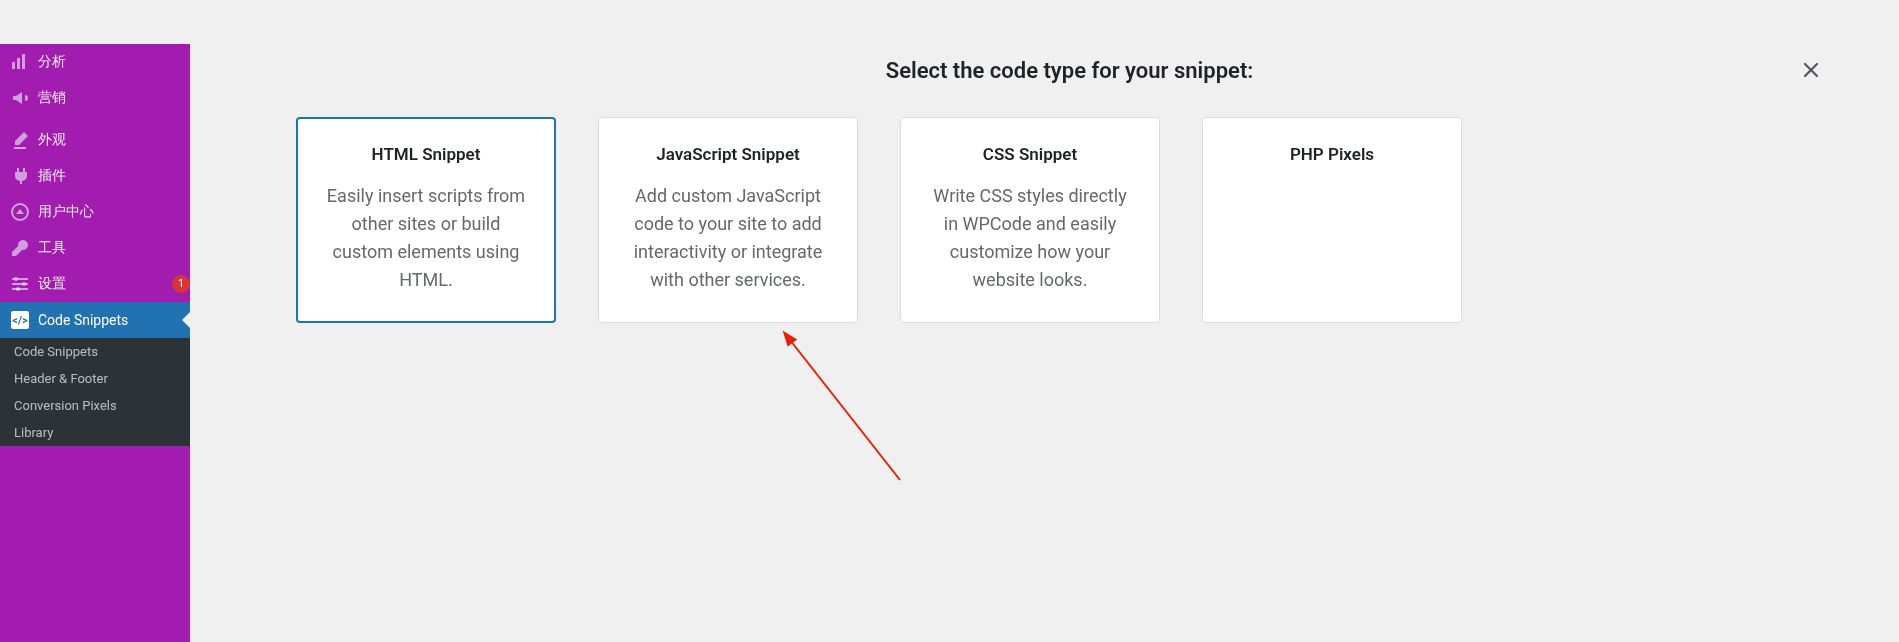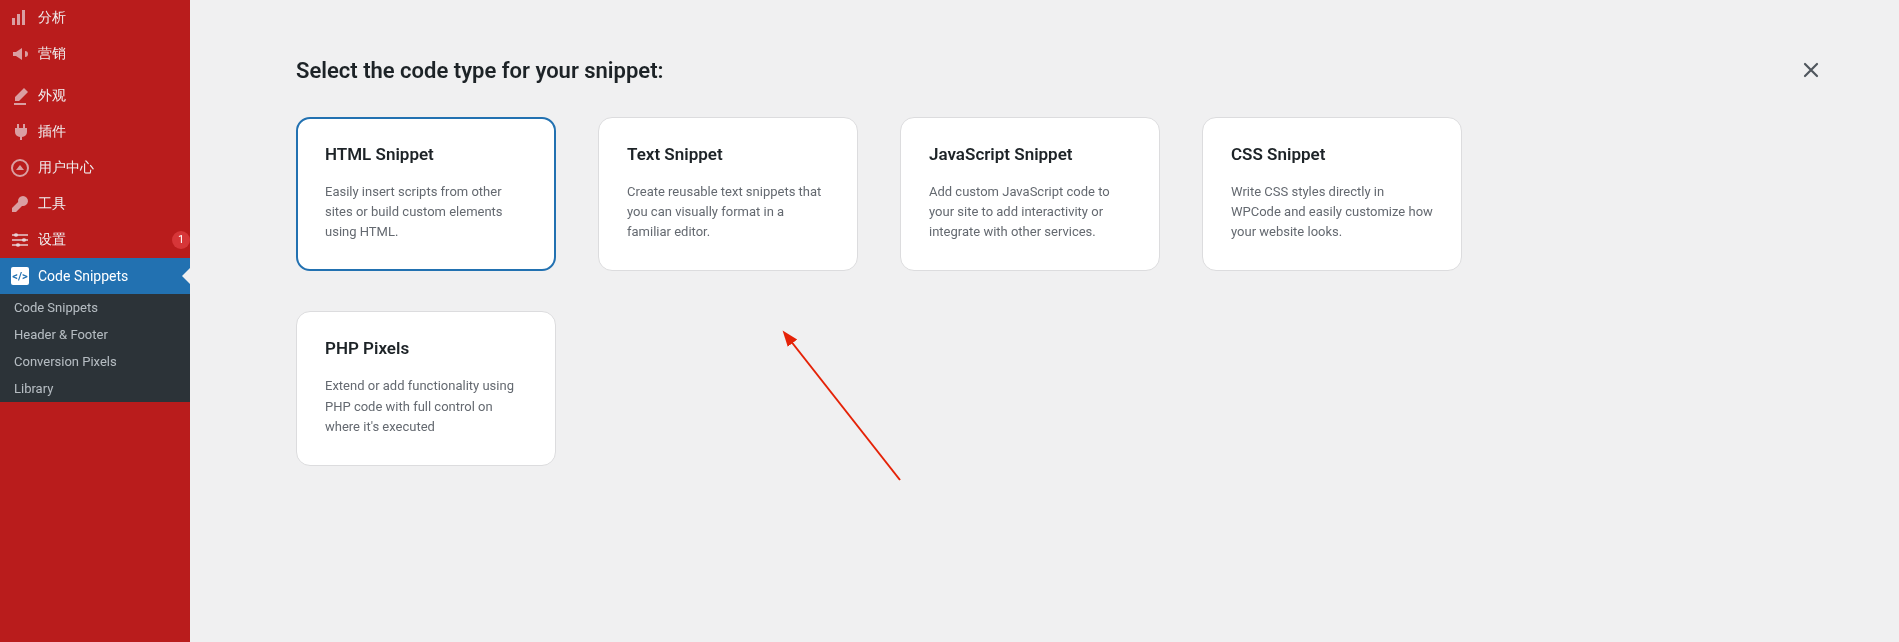"分析" .sidebar { background: #b91c1c -> #a21caf; margin-top: none -> 44px }
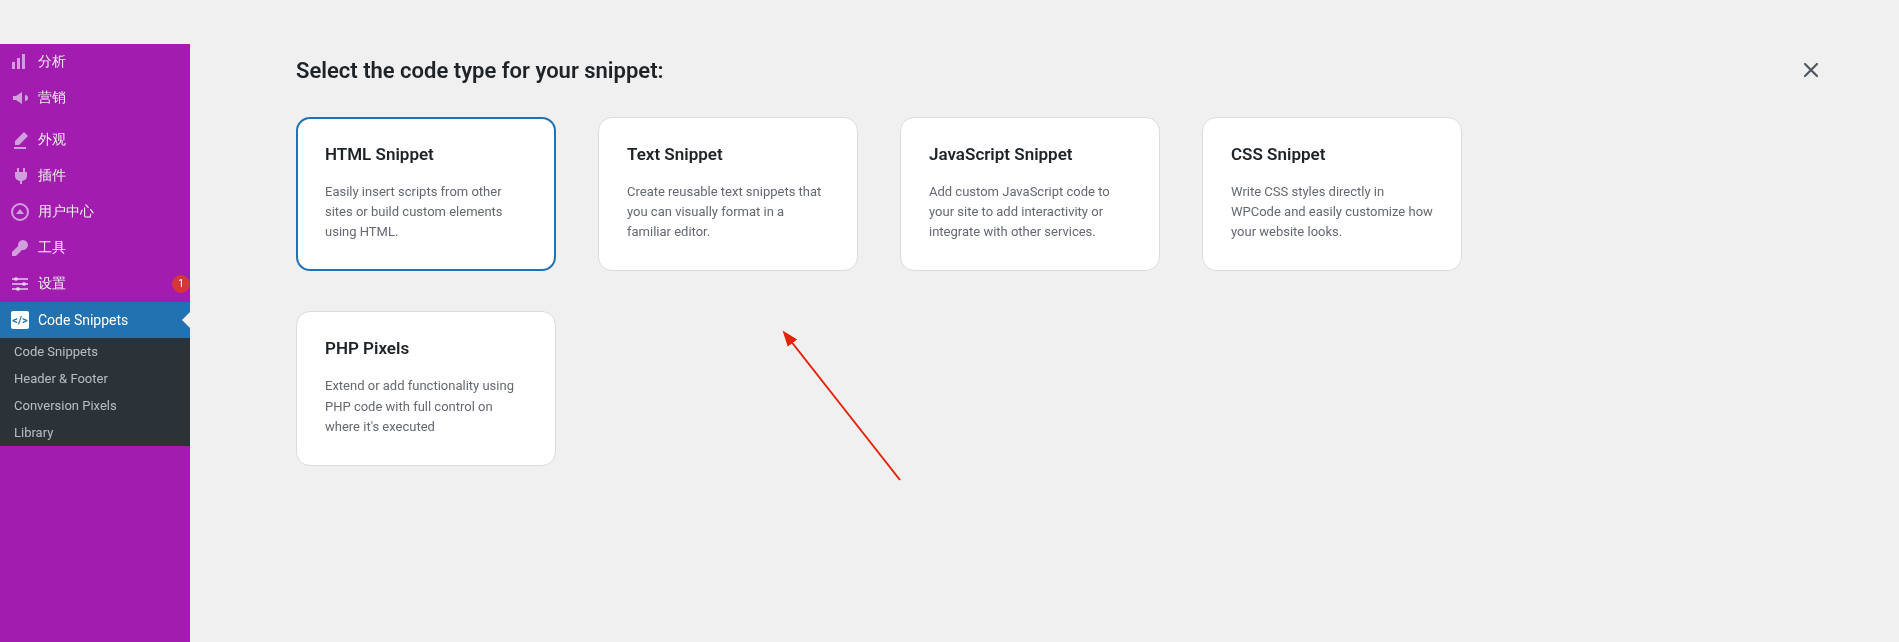"Select the code type for" .main { text-align: none -> center }
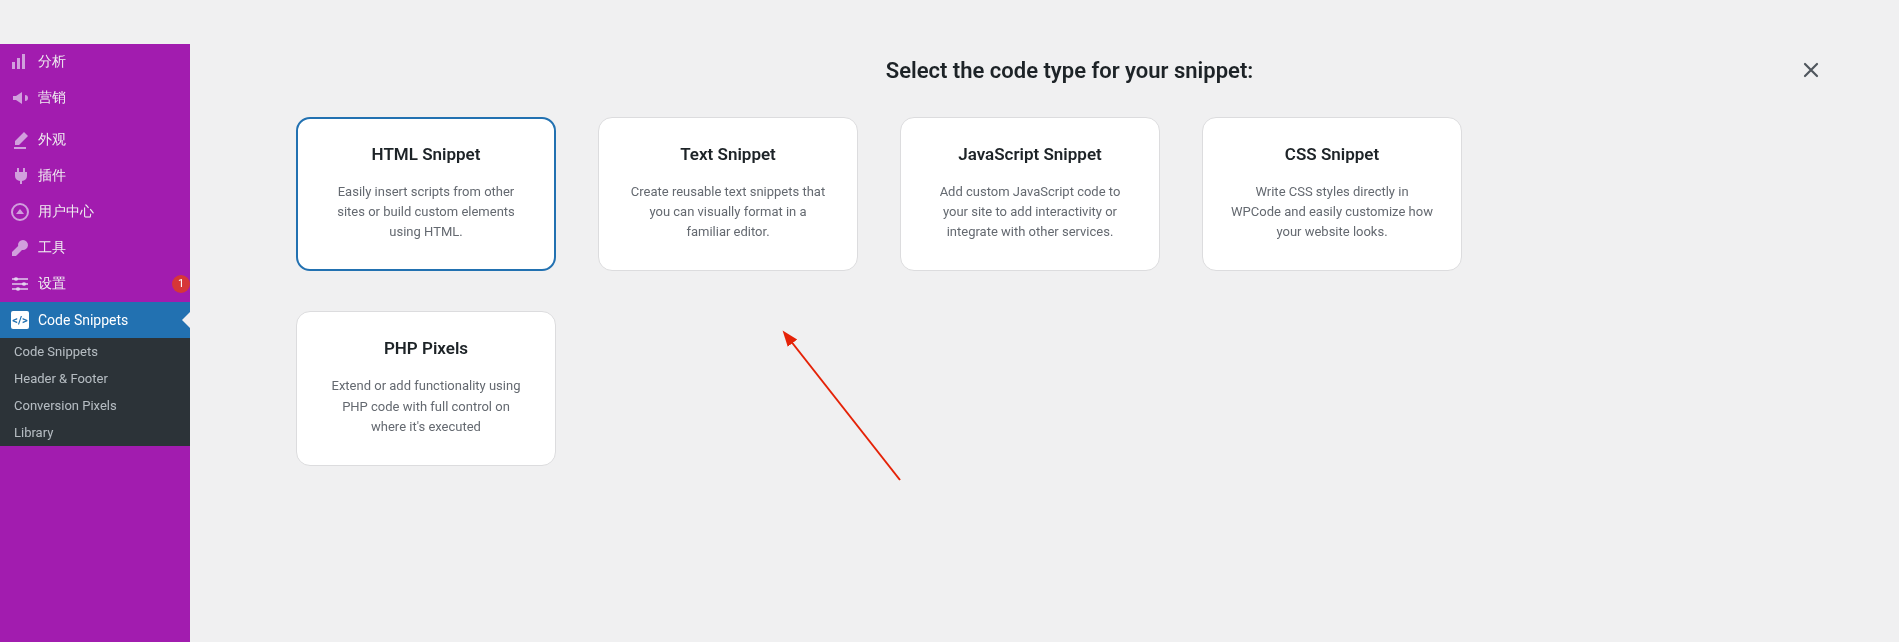"HTML Snippet" .card { border-radius: 14px -> 4px }
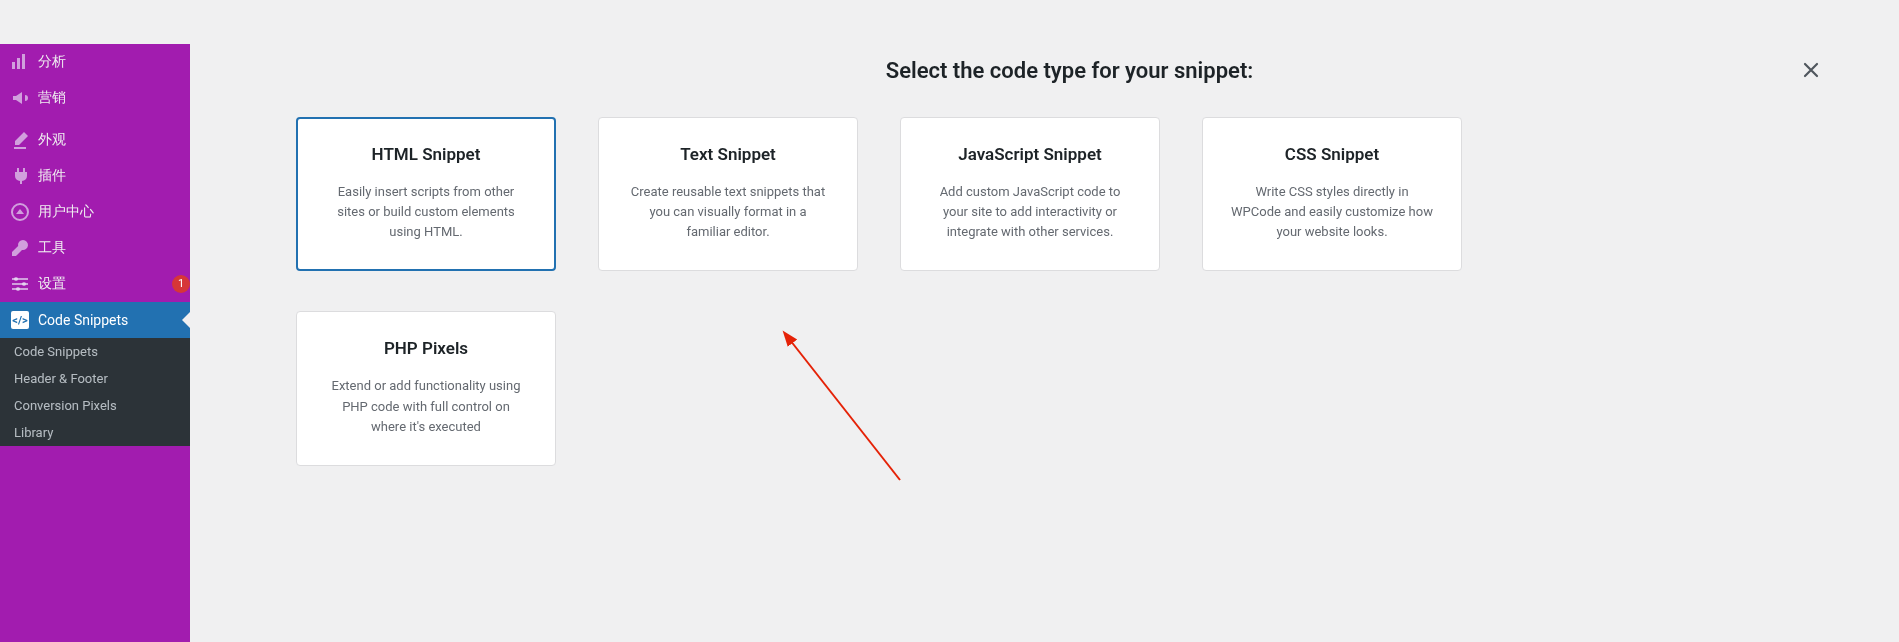"Text Snippet" div.card { html: <div> <div>Text Snippet</div> <div>Create reusable text snippets that you can visually format in a familiar editor.</div> </div> -> none }
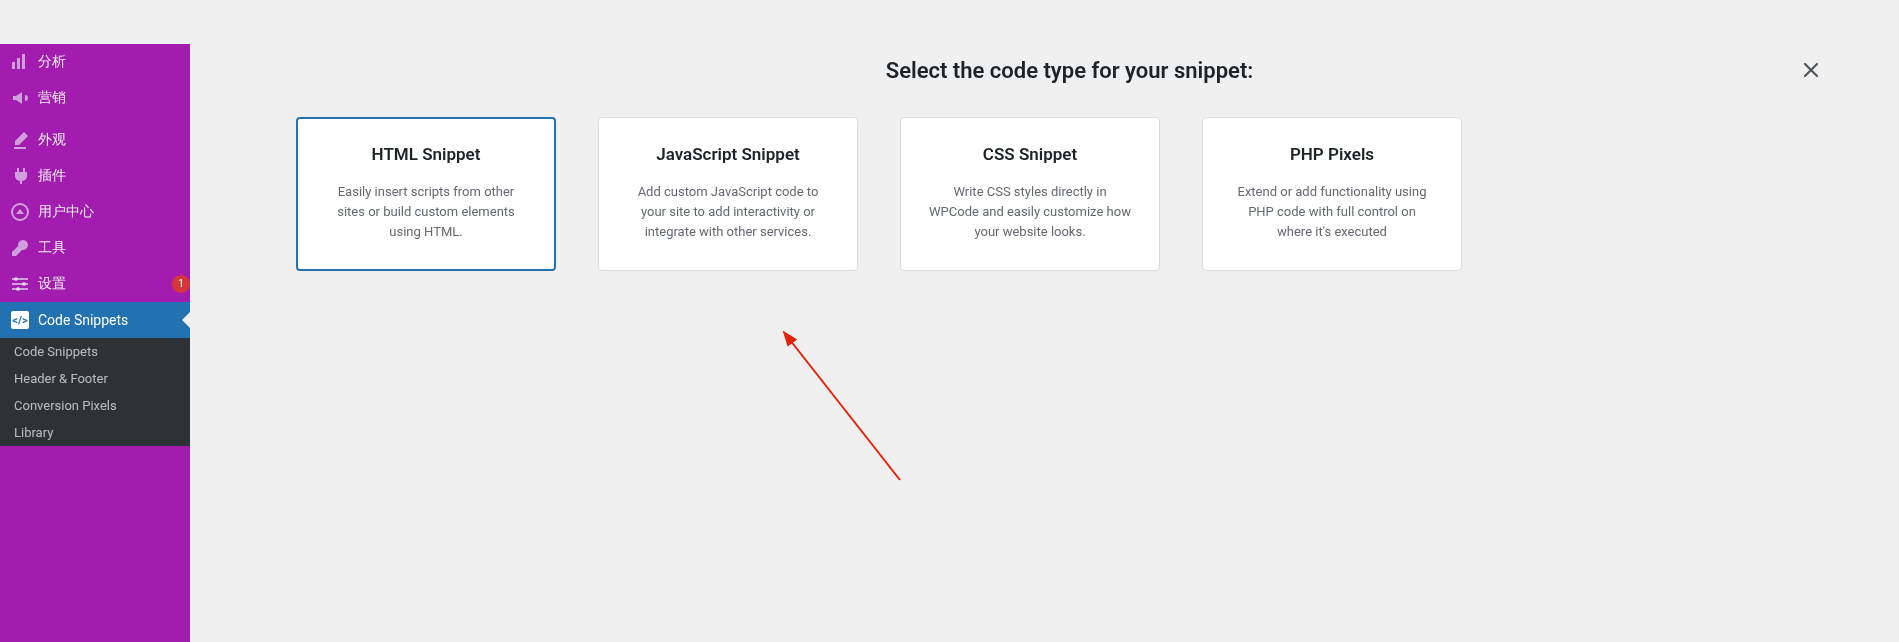"Easily insert scripts from other" .card-desc { font-size: 13px -> 18px }
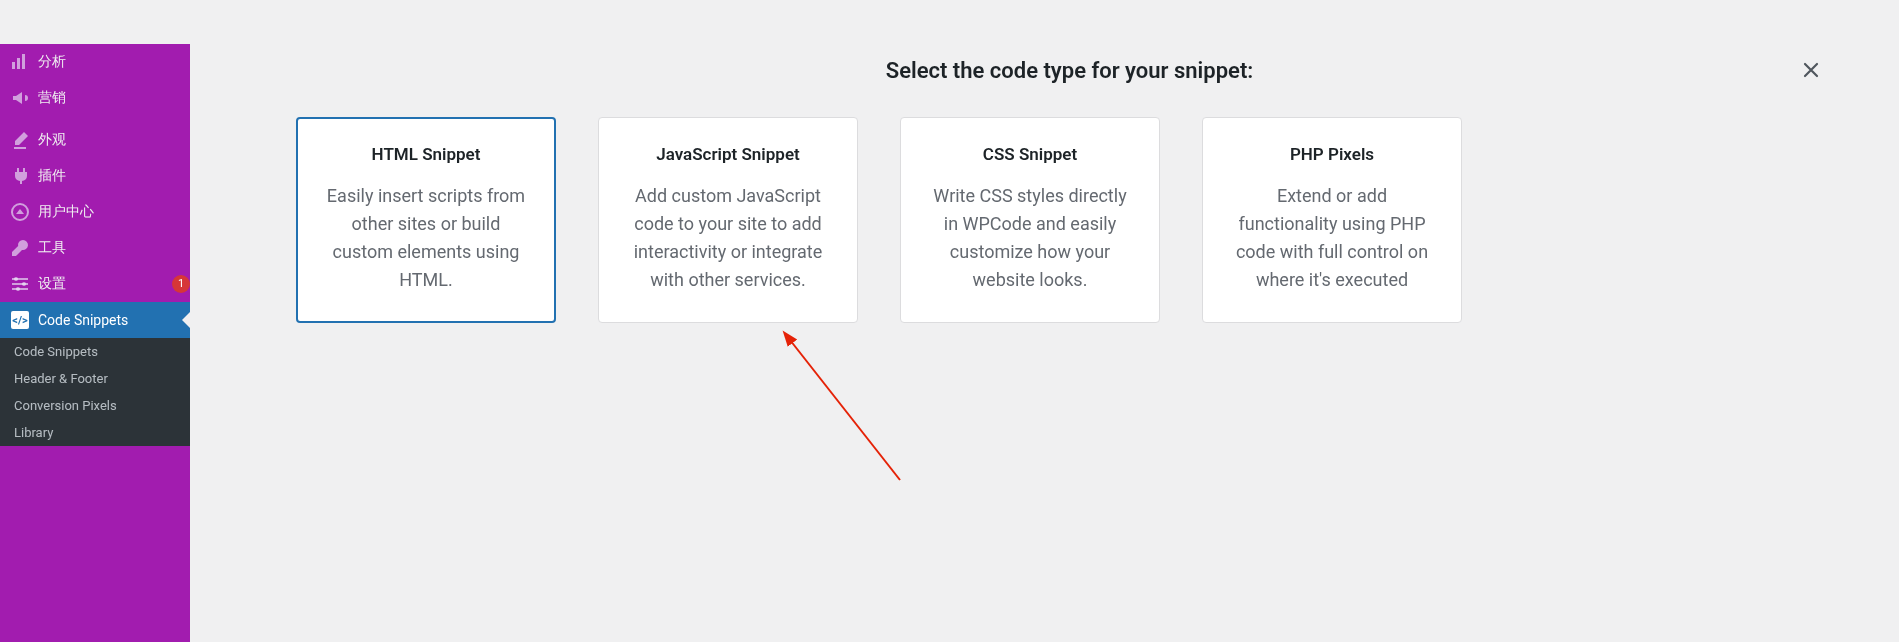"Extend or add functionality using" div.card-desc { html: <div>Extend or add functionality using PHP code with full control on where it's executed</div> -> none }
